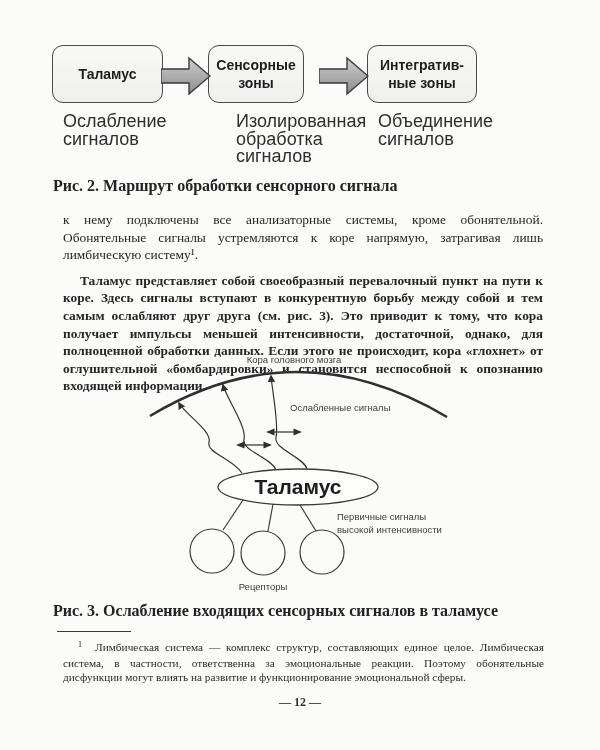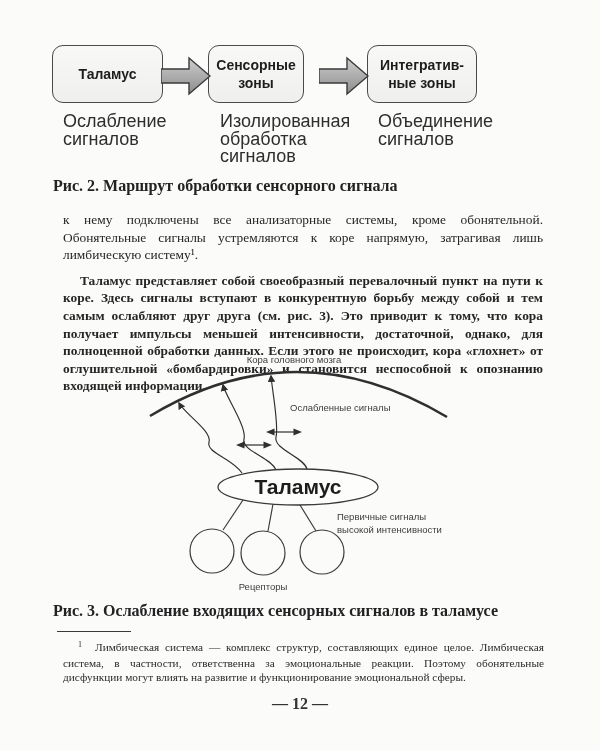"Изолированная обработка сигналов" #f2-note-2 { left: 220px -> 236px }
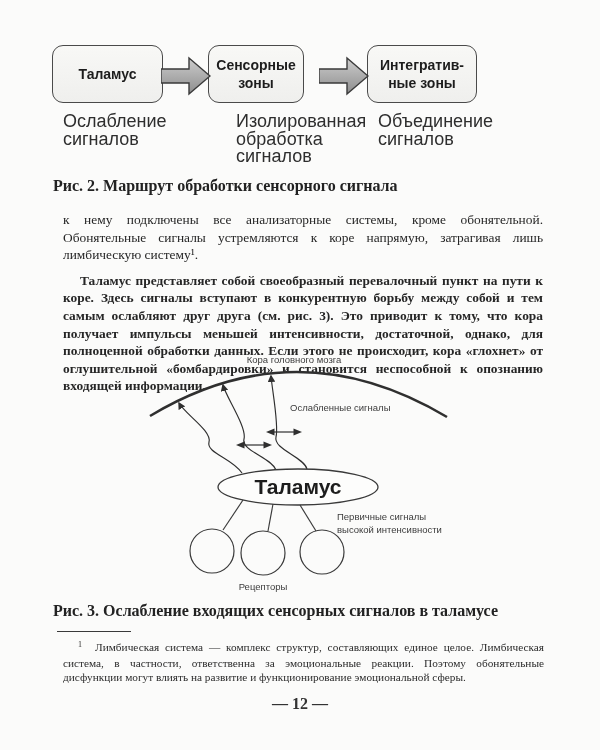"— 12 —" #page-number { font-size: 16px -> 12px }
